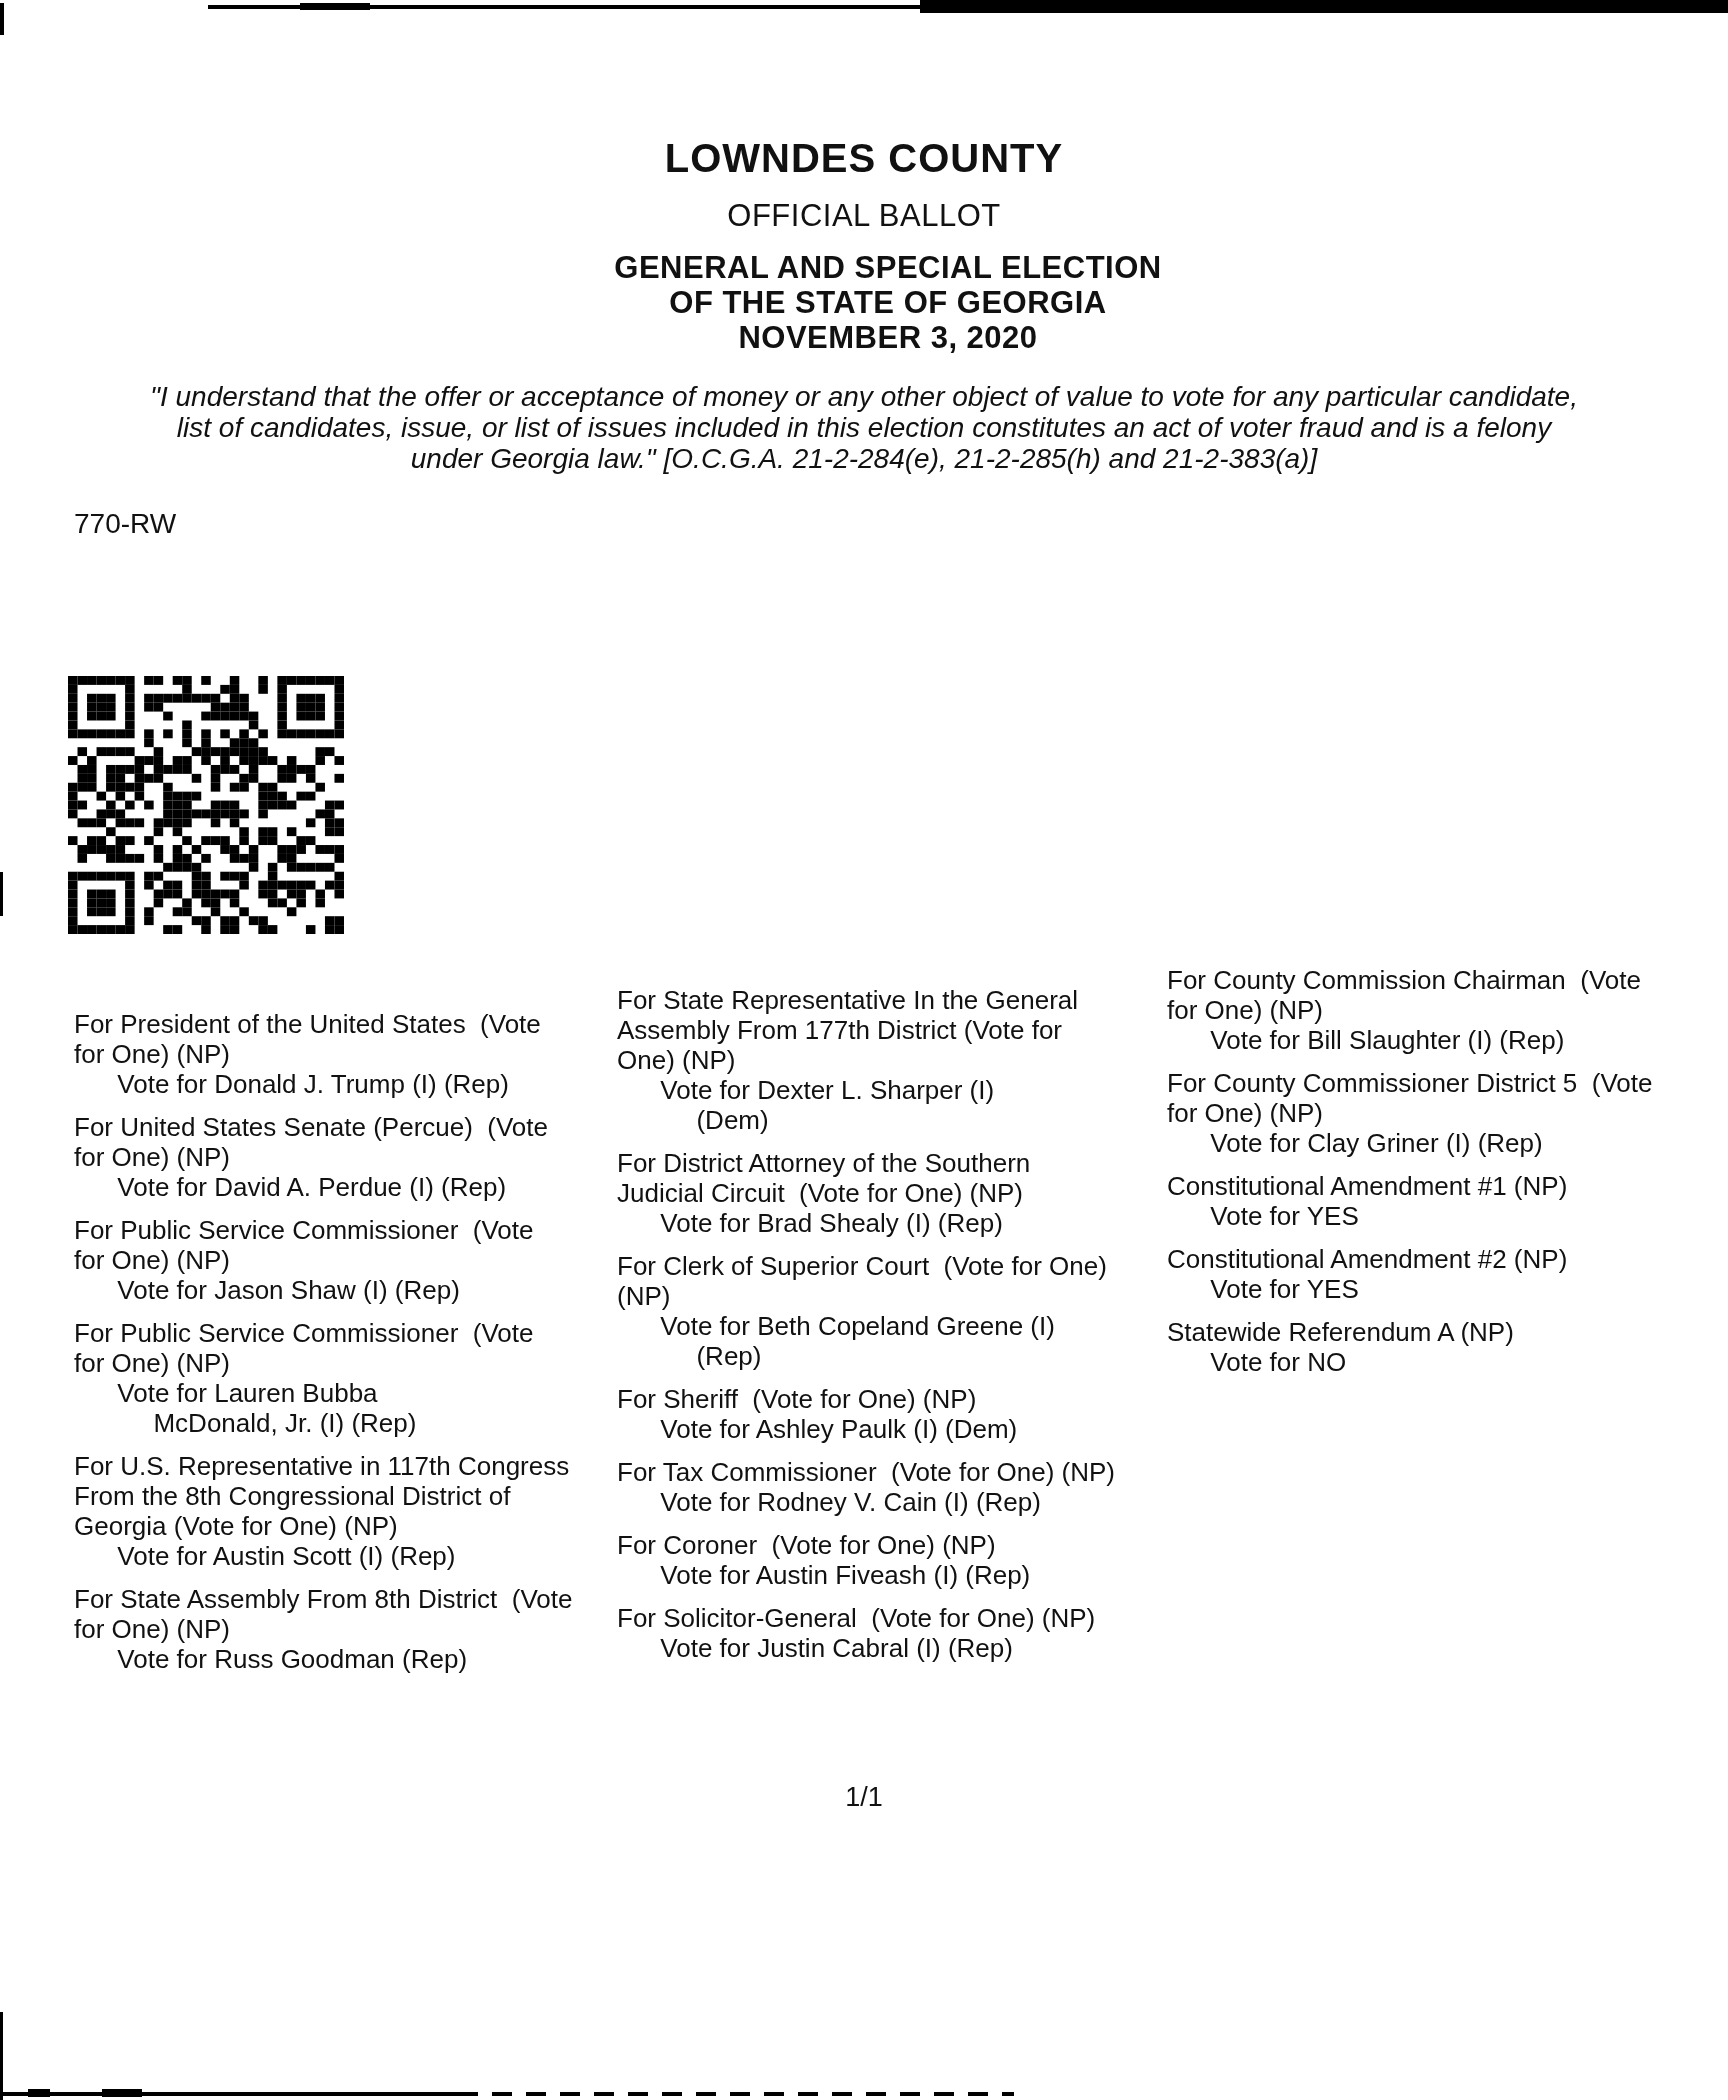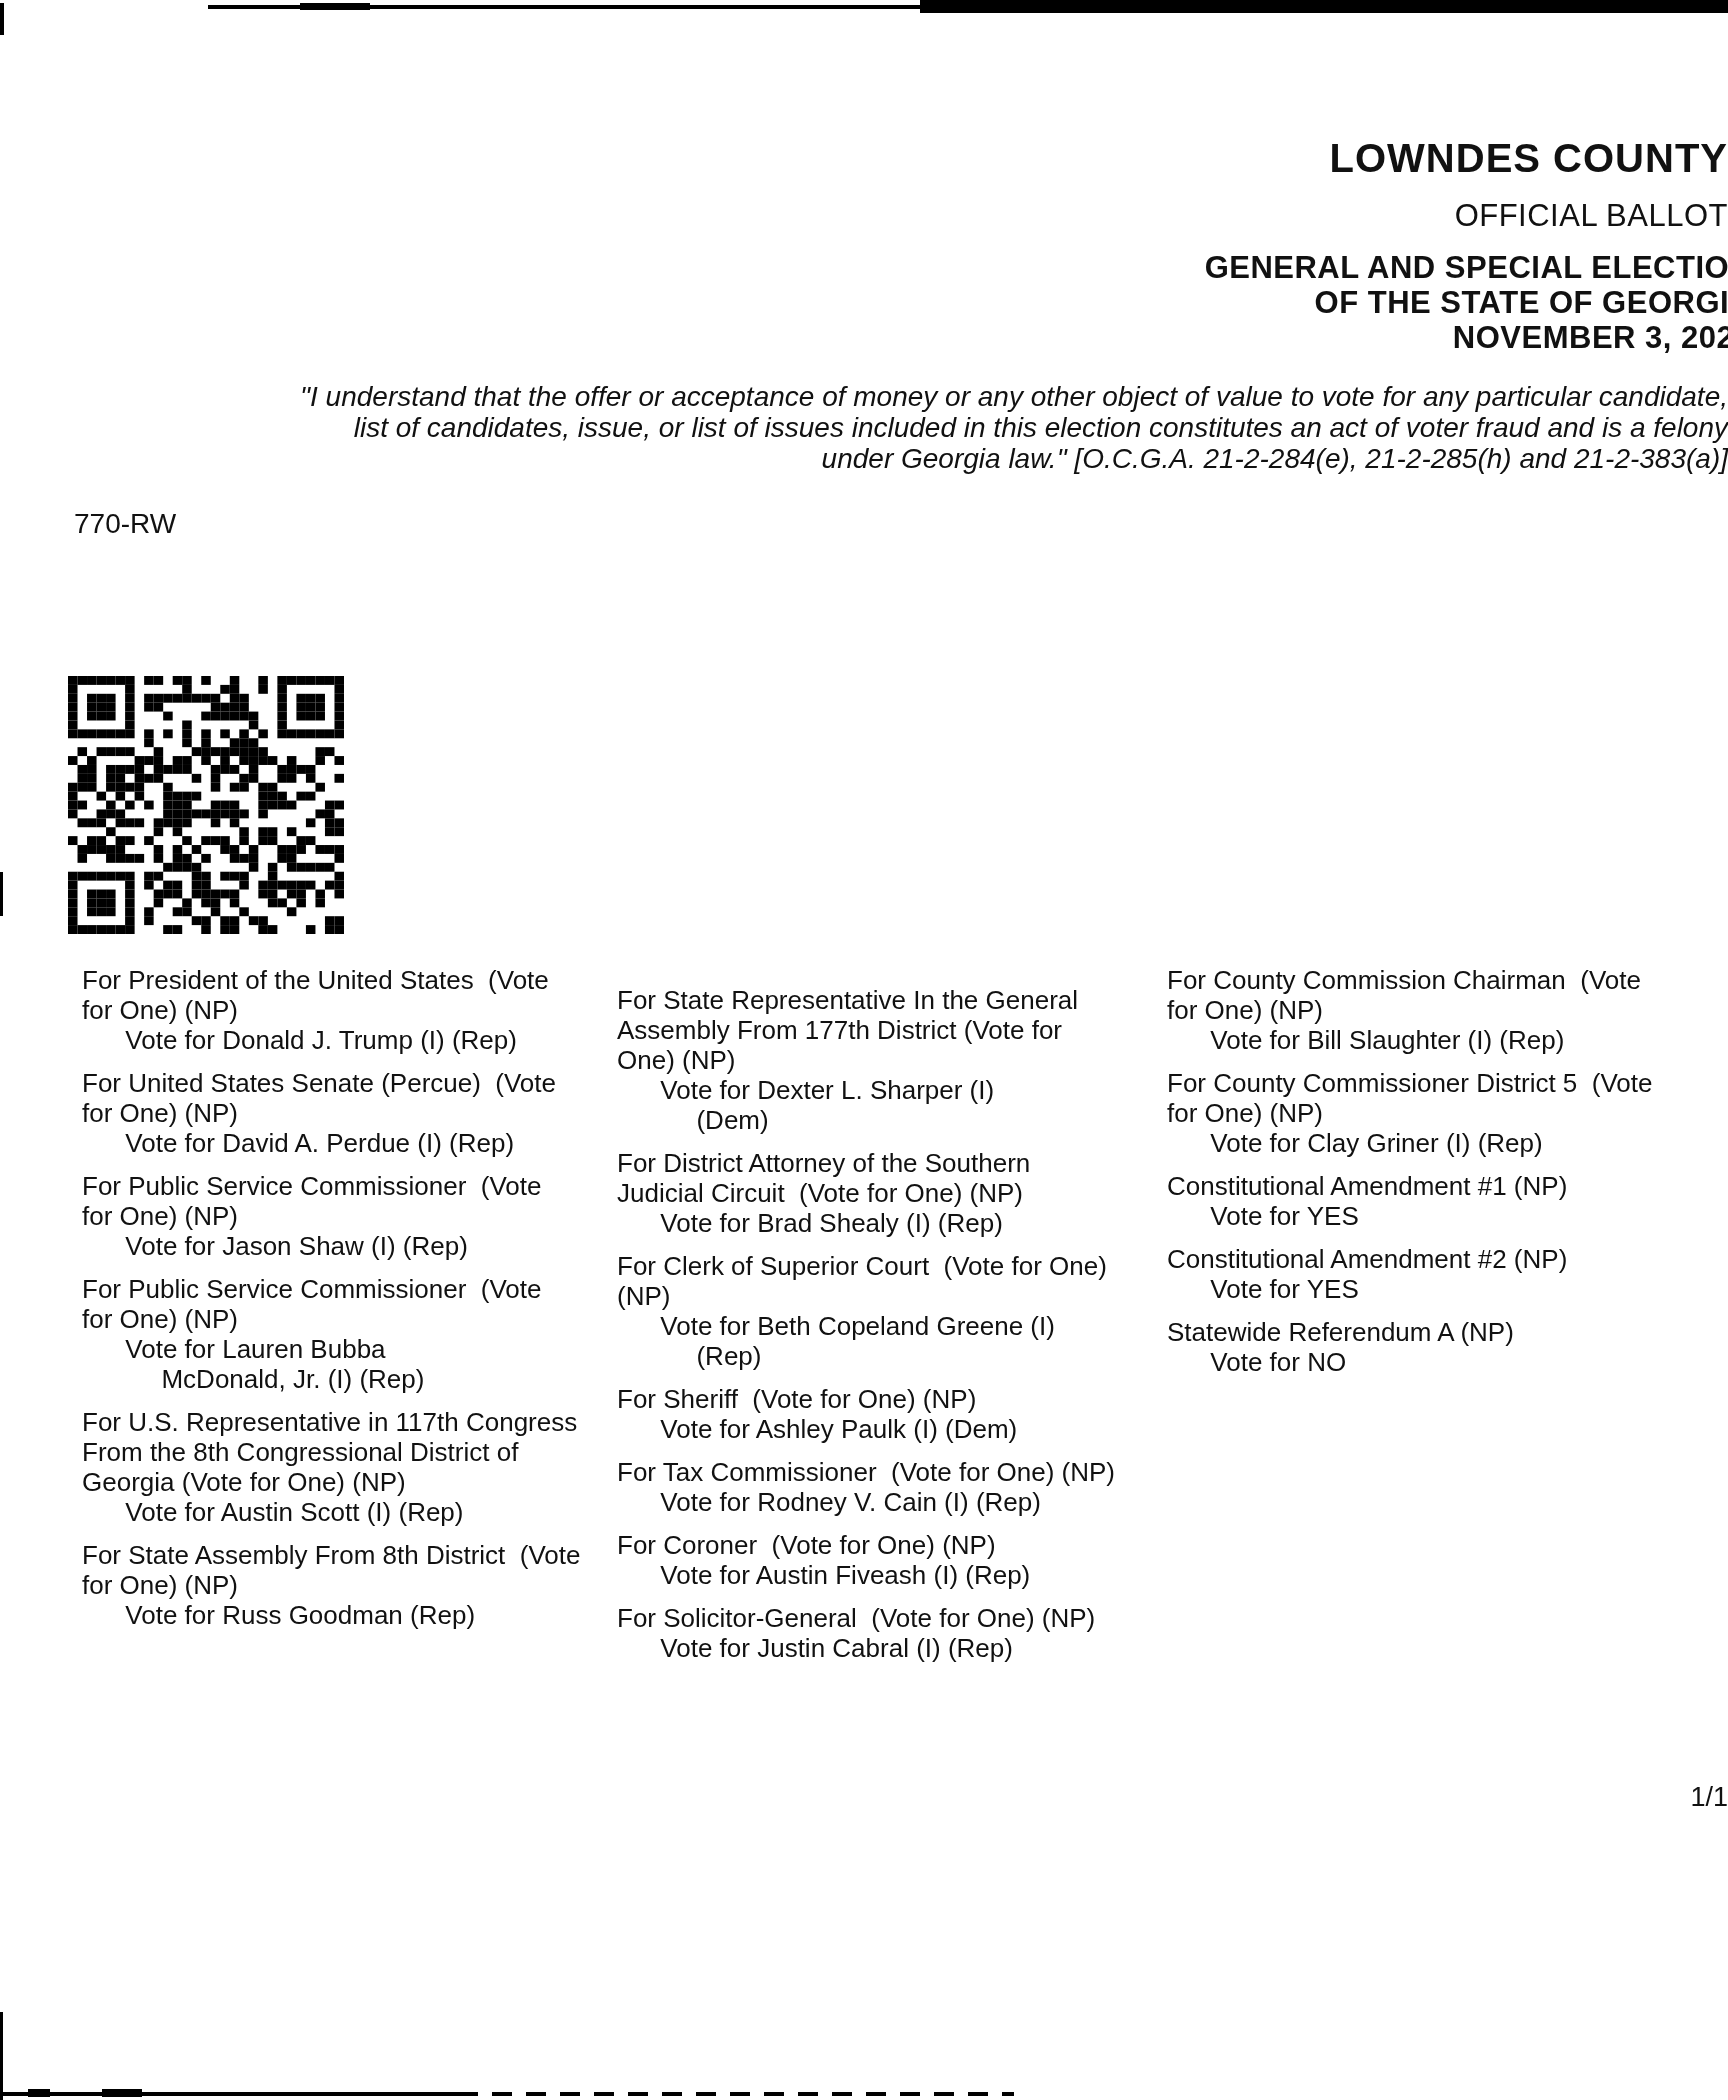"LOWNDES COUNTY" .center { text-align: right -> center }
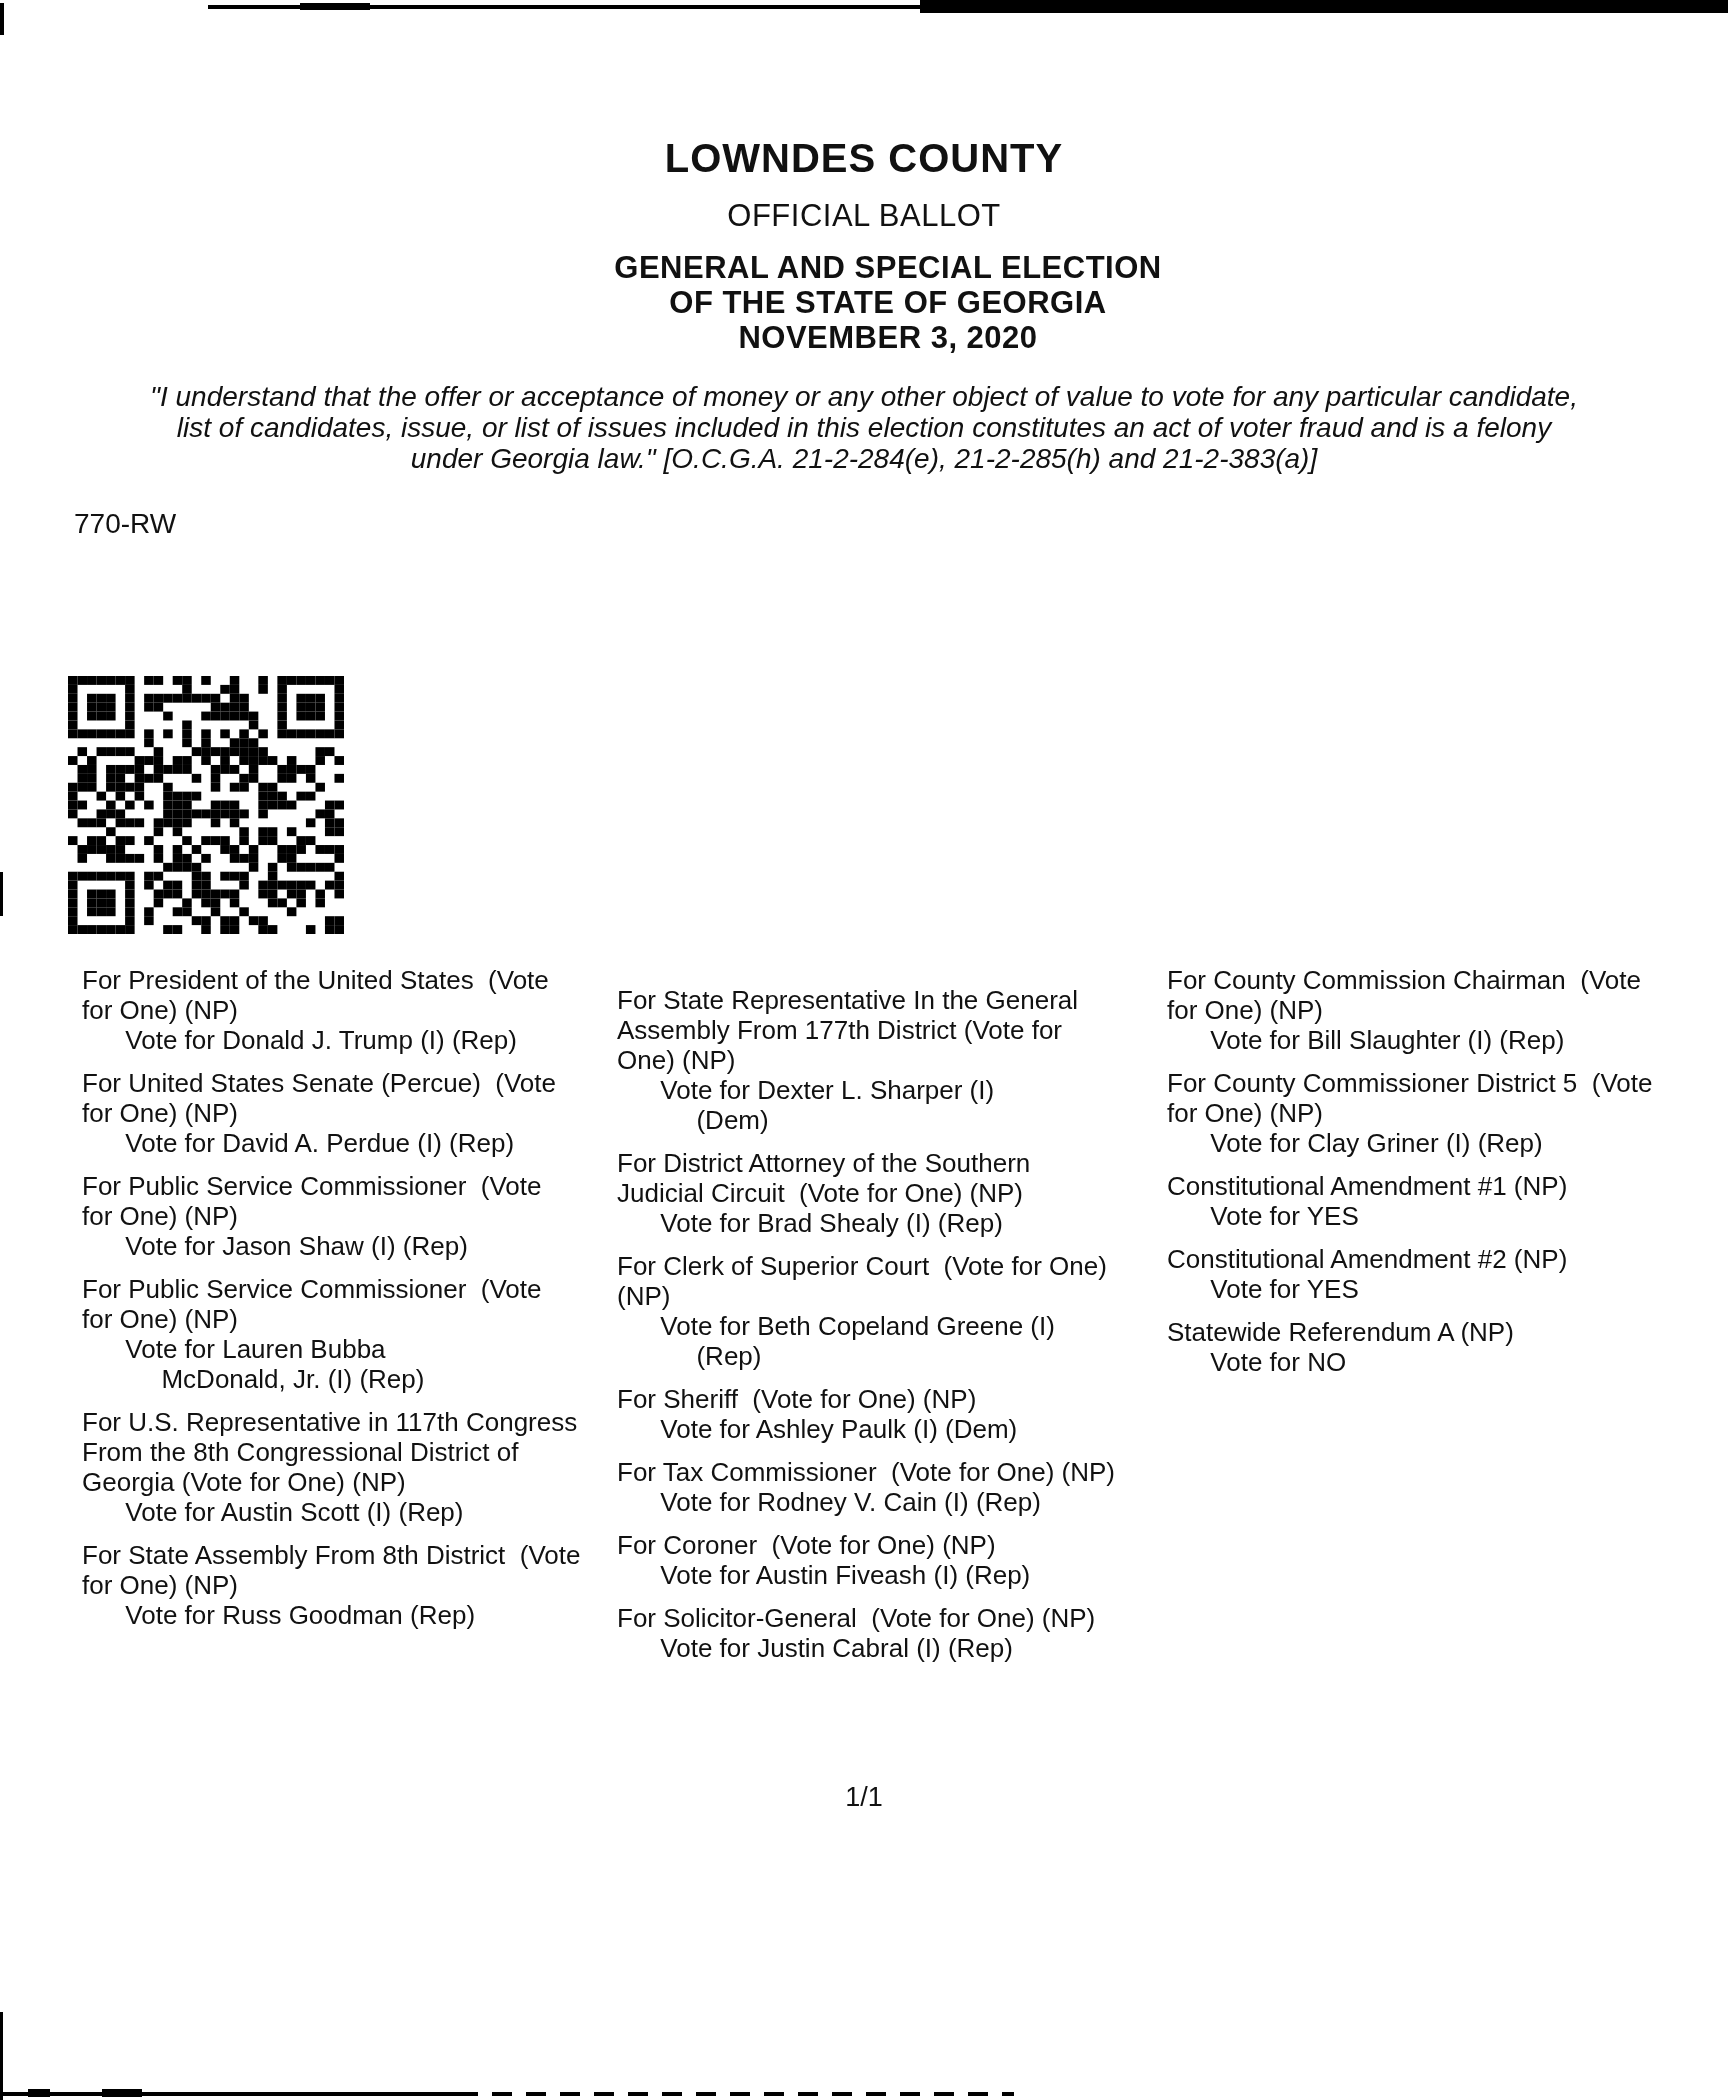"For President of the United" .col1 { left: 82px -> 74px; margin-top: none -> 44px }
